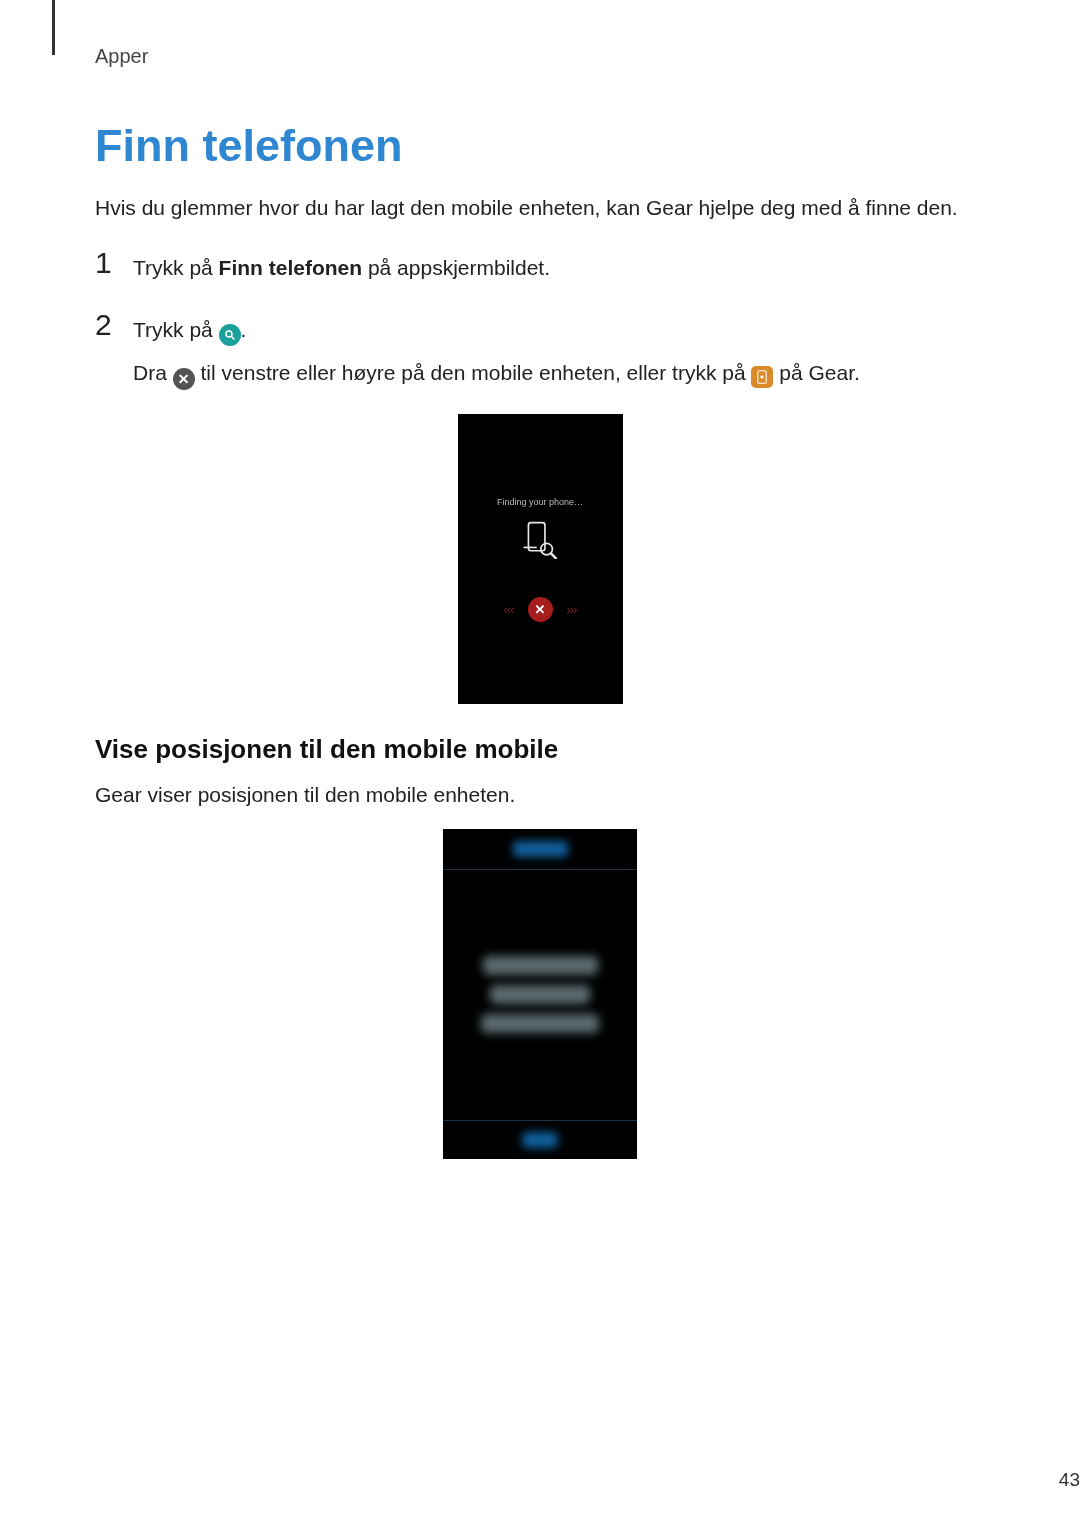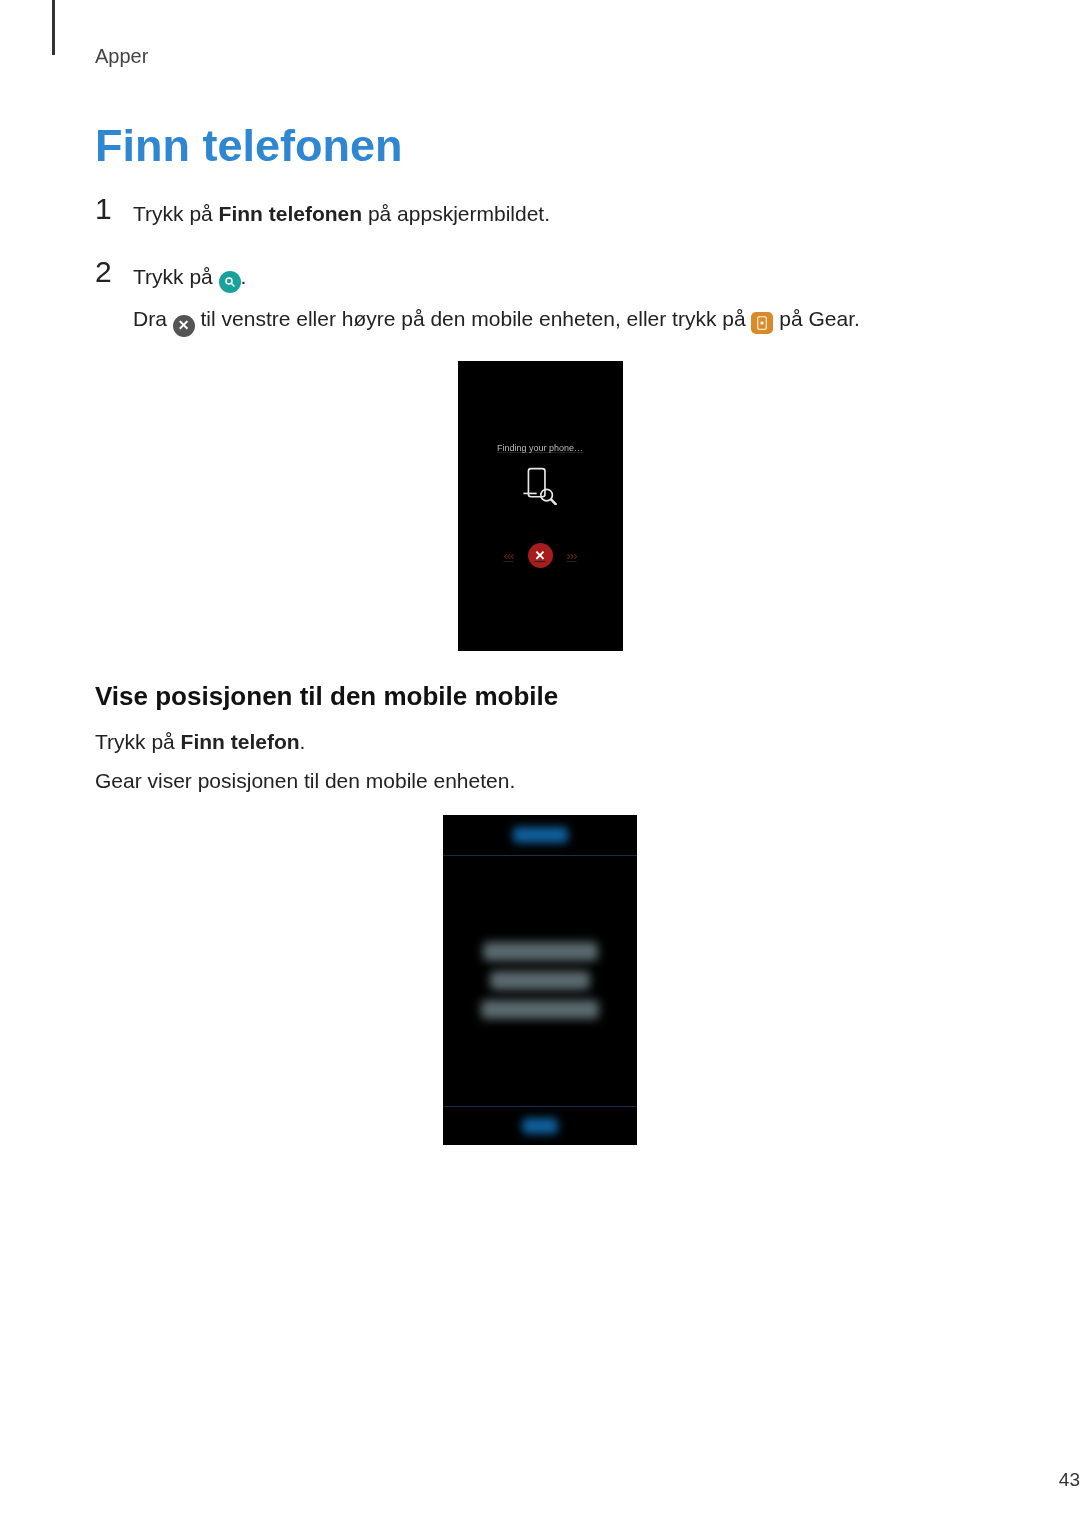"Hvis du glemmer hvor du" p.lead { html: none -> <p>Hvis du glemmer hvor du har lagt den mobile enheten, kan Gear hjelpe deg med å finne den.</p> }
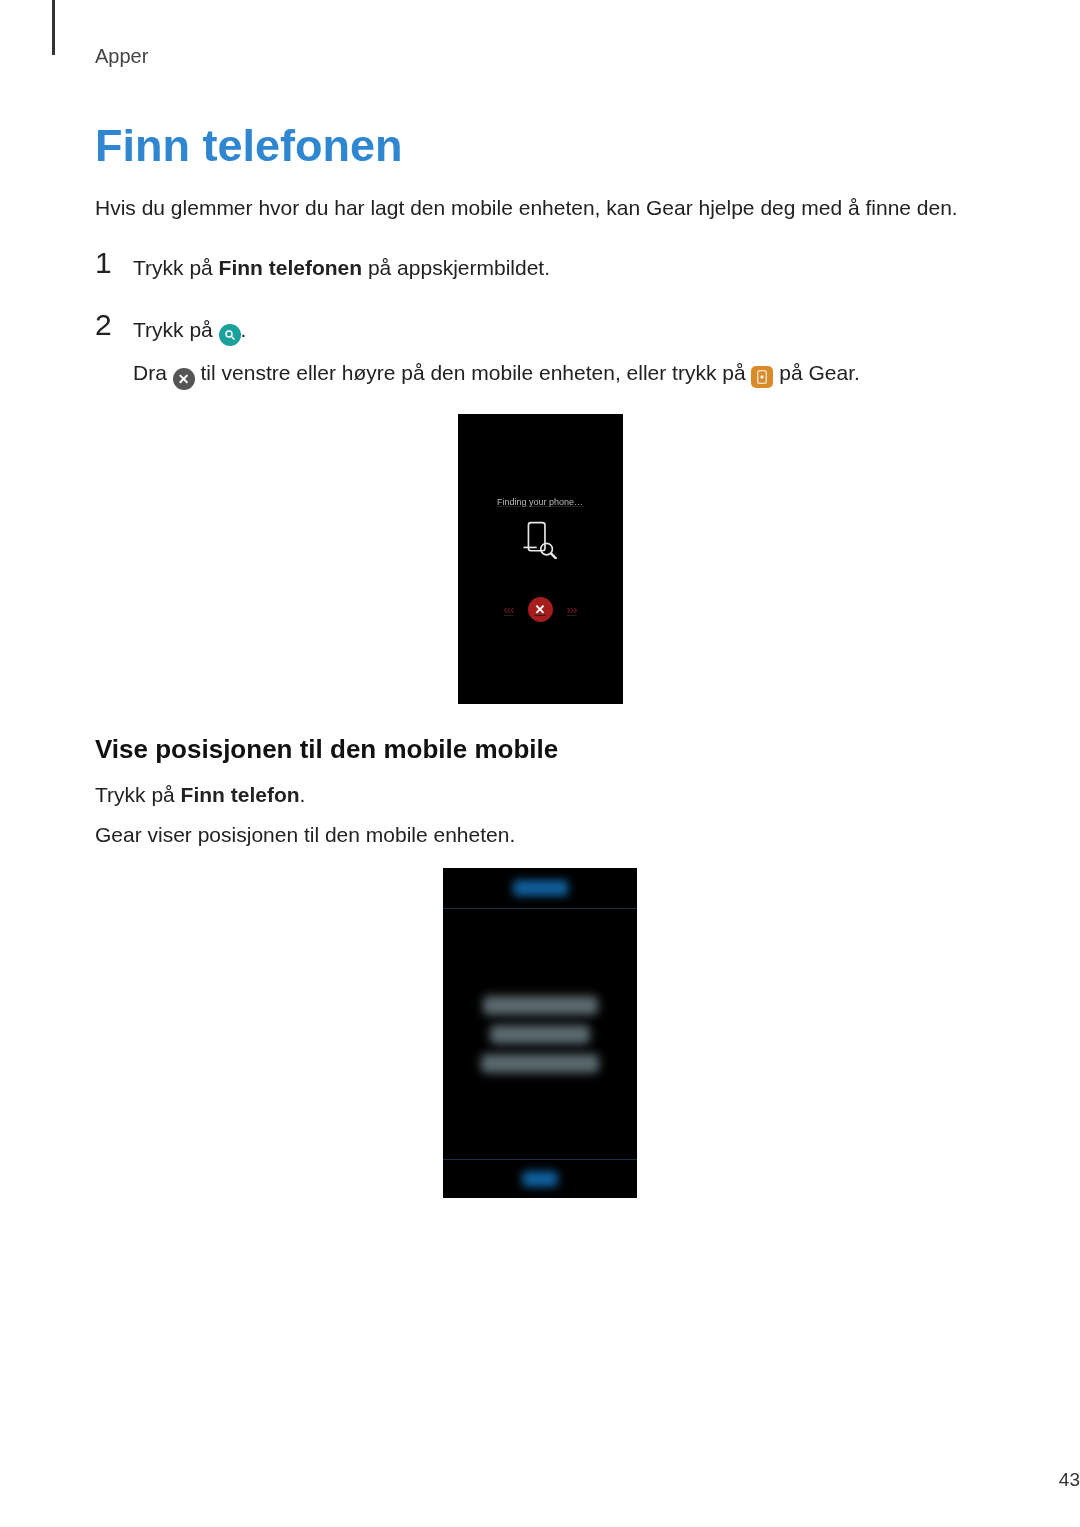"Finding your phone…" .device { text-decoration: underline -> none }
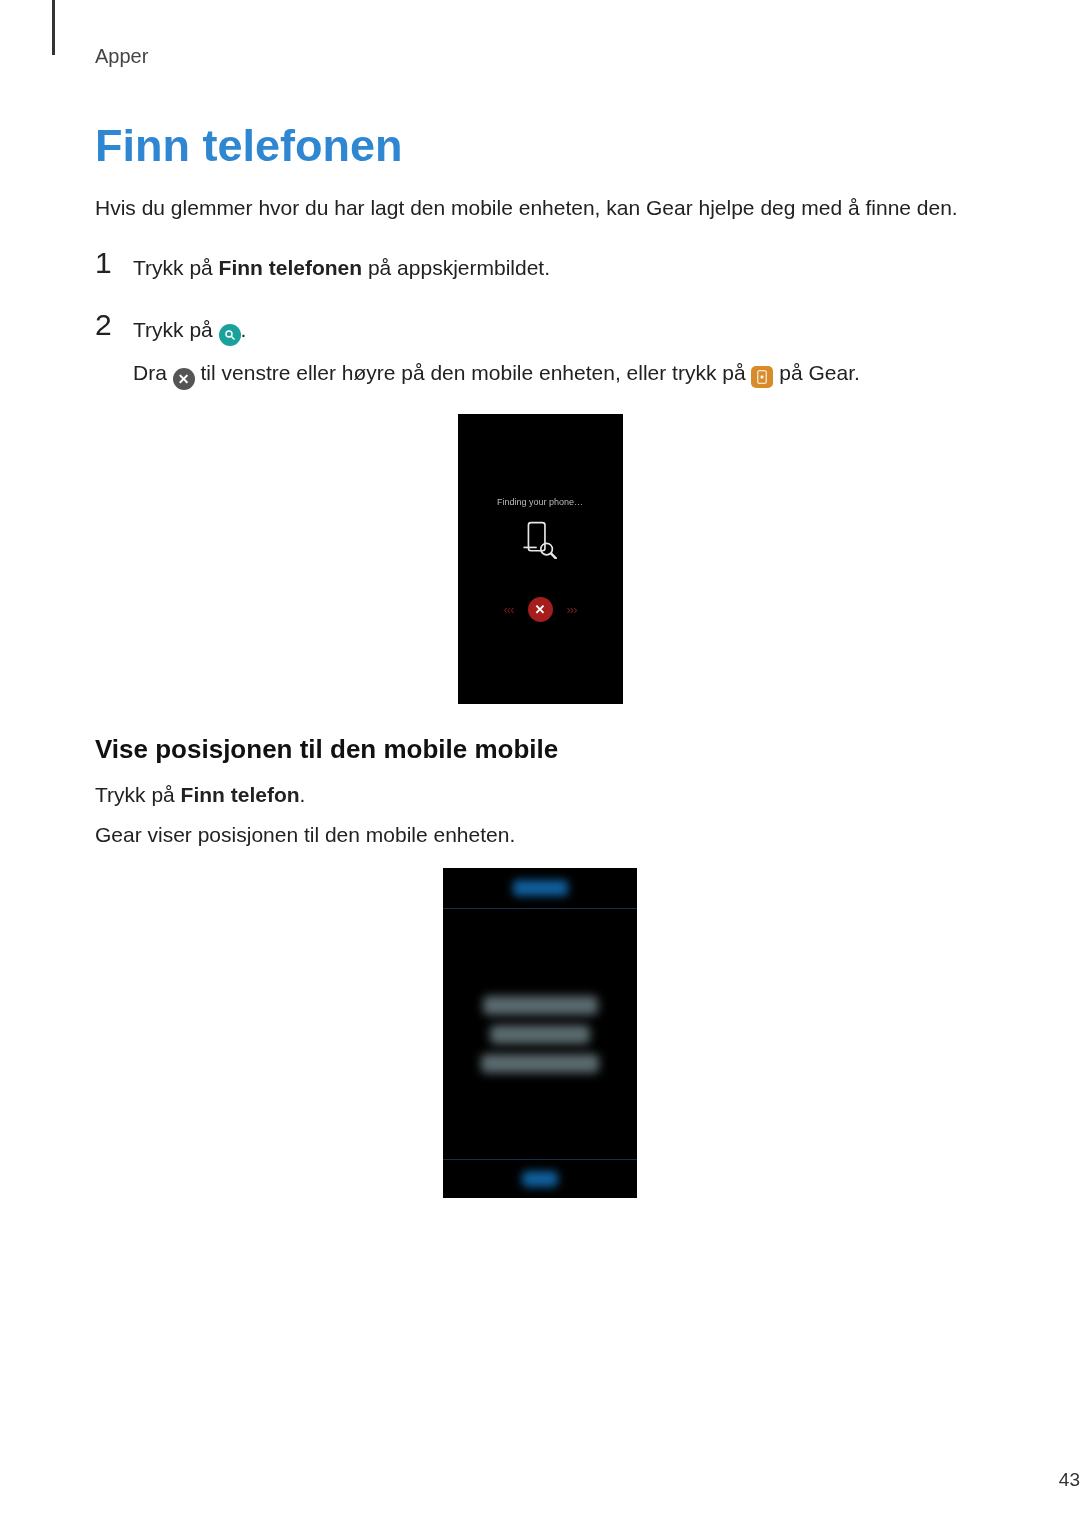"Trykk på Finn telefon." p.body { html: <p> <span>Trykk på </span><b>Finn telefon</b><span>.</span> </p> -> none }
